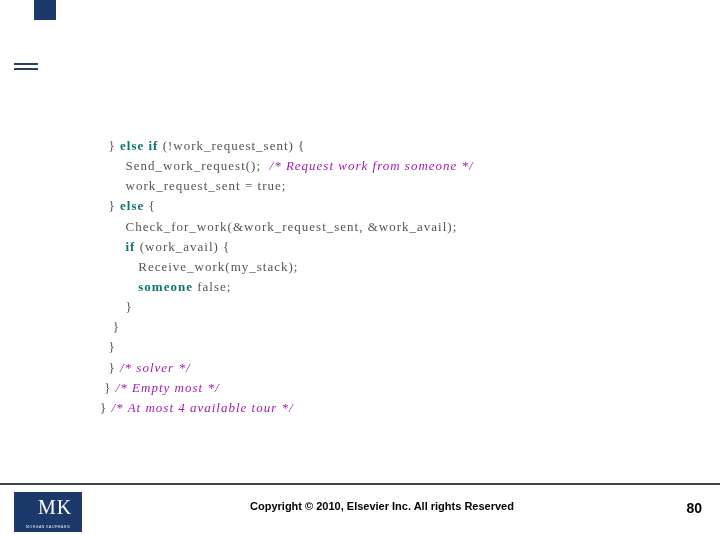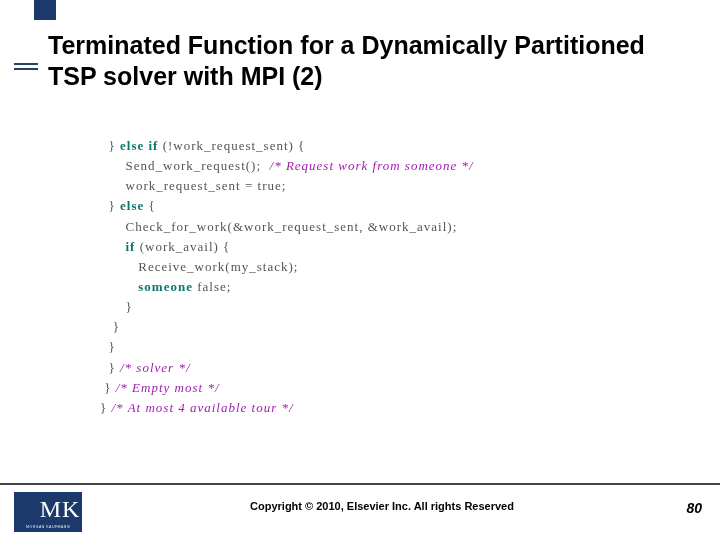"Terminated Function for a Dynamically" div.title { html: <div>Terminated Function for a Dynamically Partitioned TSP solver with MPI (2)</div> -> none }
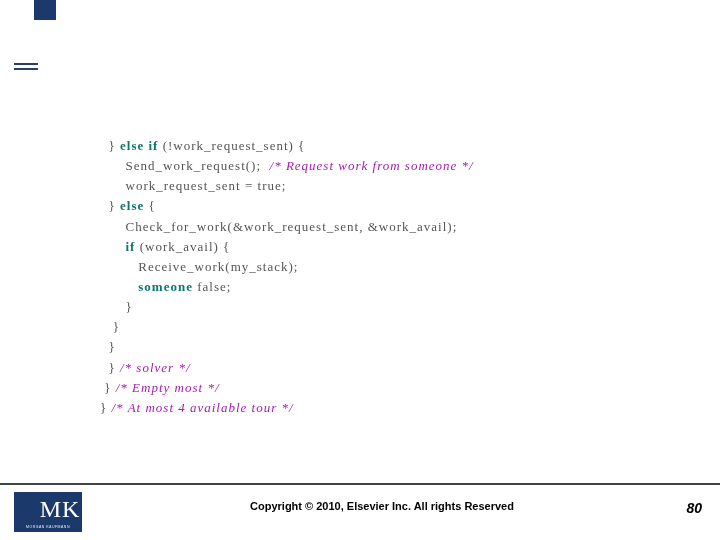"MK" .logo .mk { font-size: 24px -> 20px; text-align: center -> left }
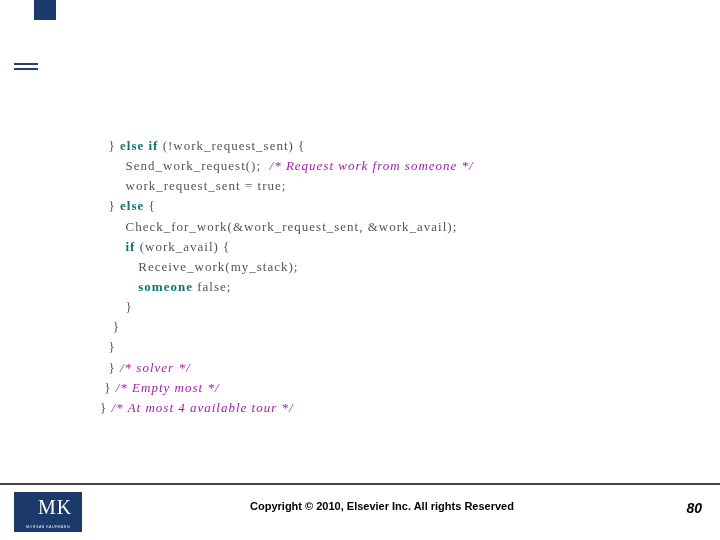"80" .pagenum { font-style: italic -> none }
